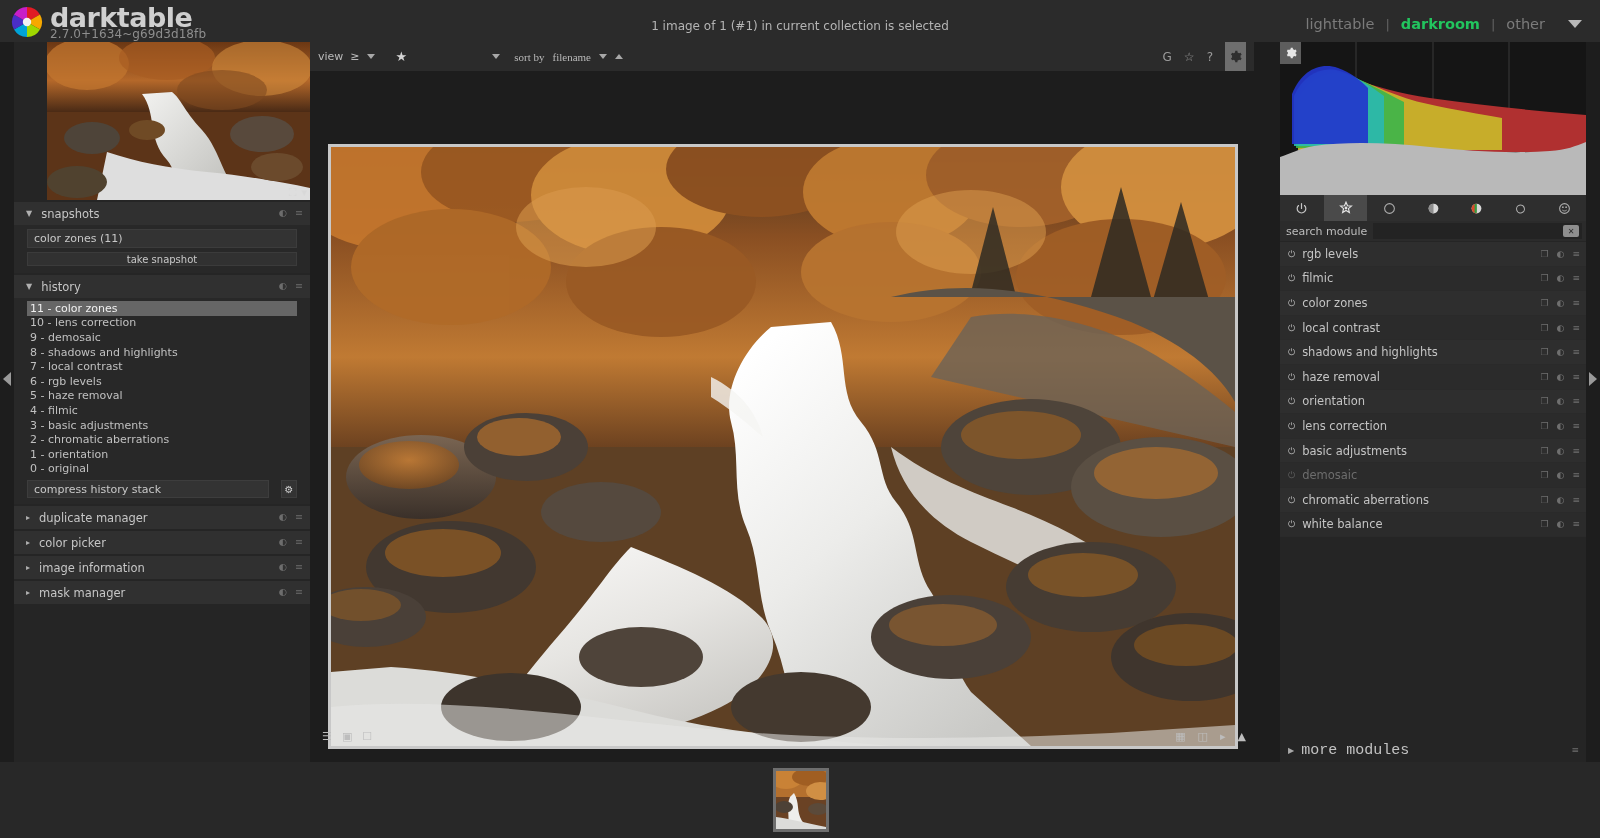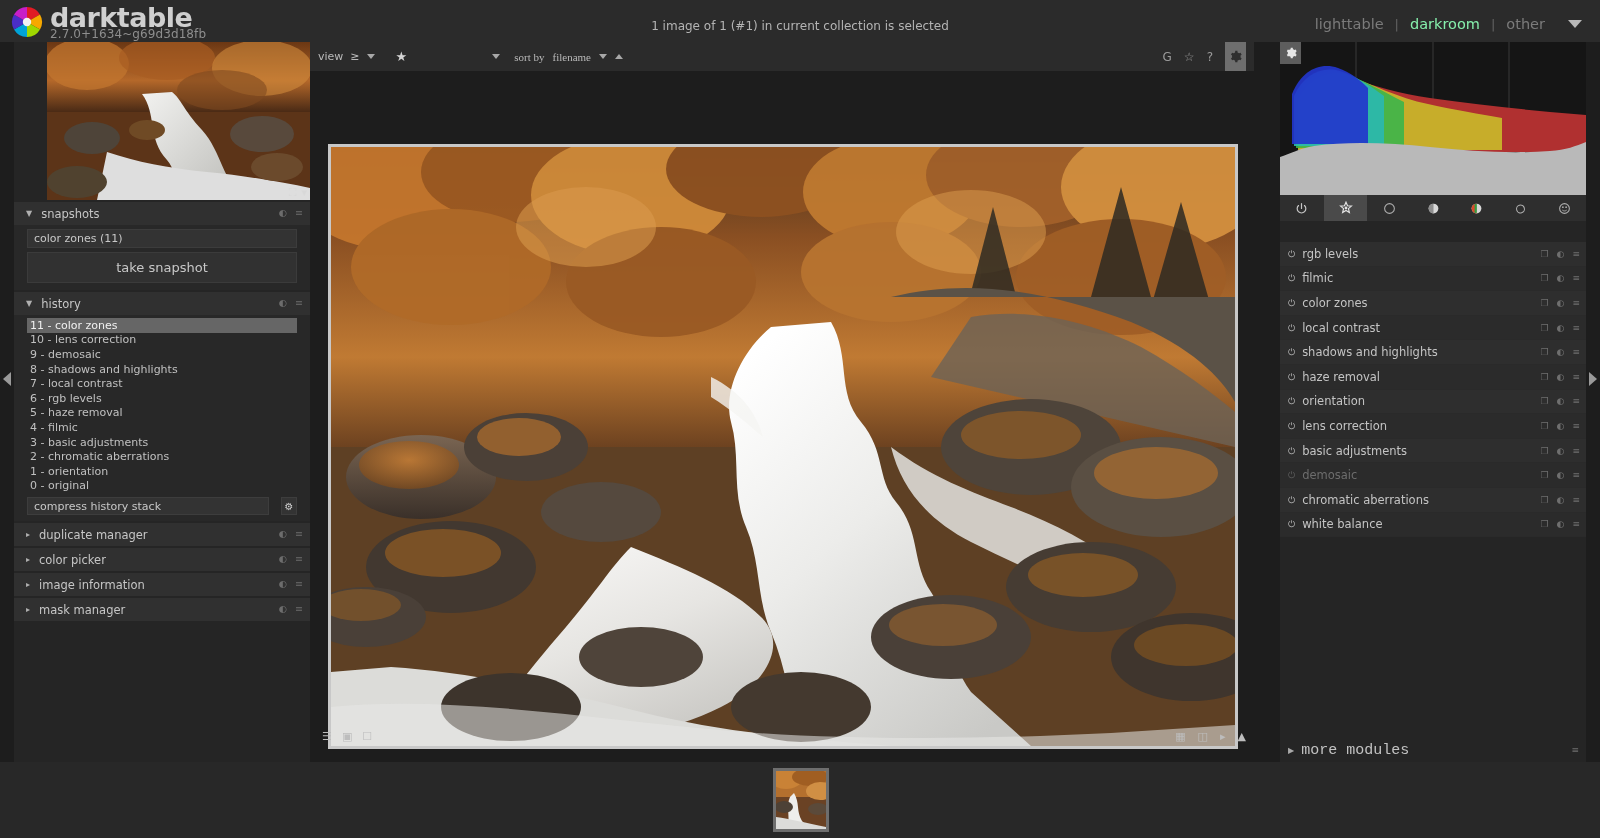"darkroom" .view-link.active { color: #86efac -> #22c55e; font-weight: none -> bold }
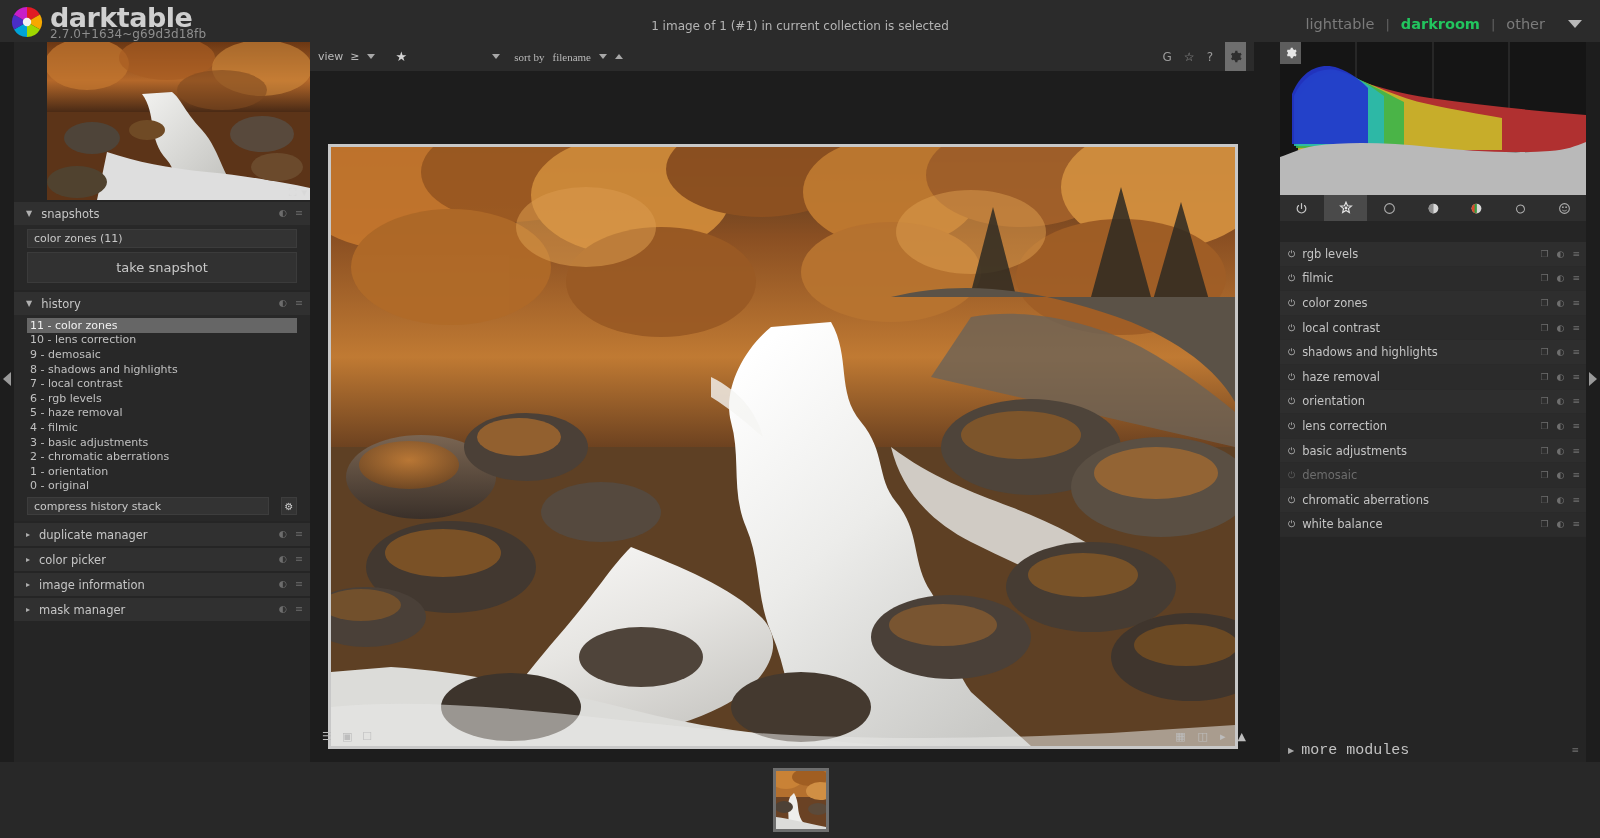"search module" div { html: none -> <div> <span>search module</span> <div> <span>✕</span> </div> </div> }
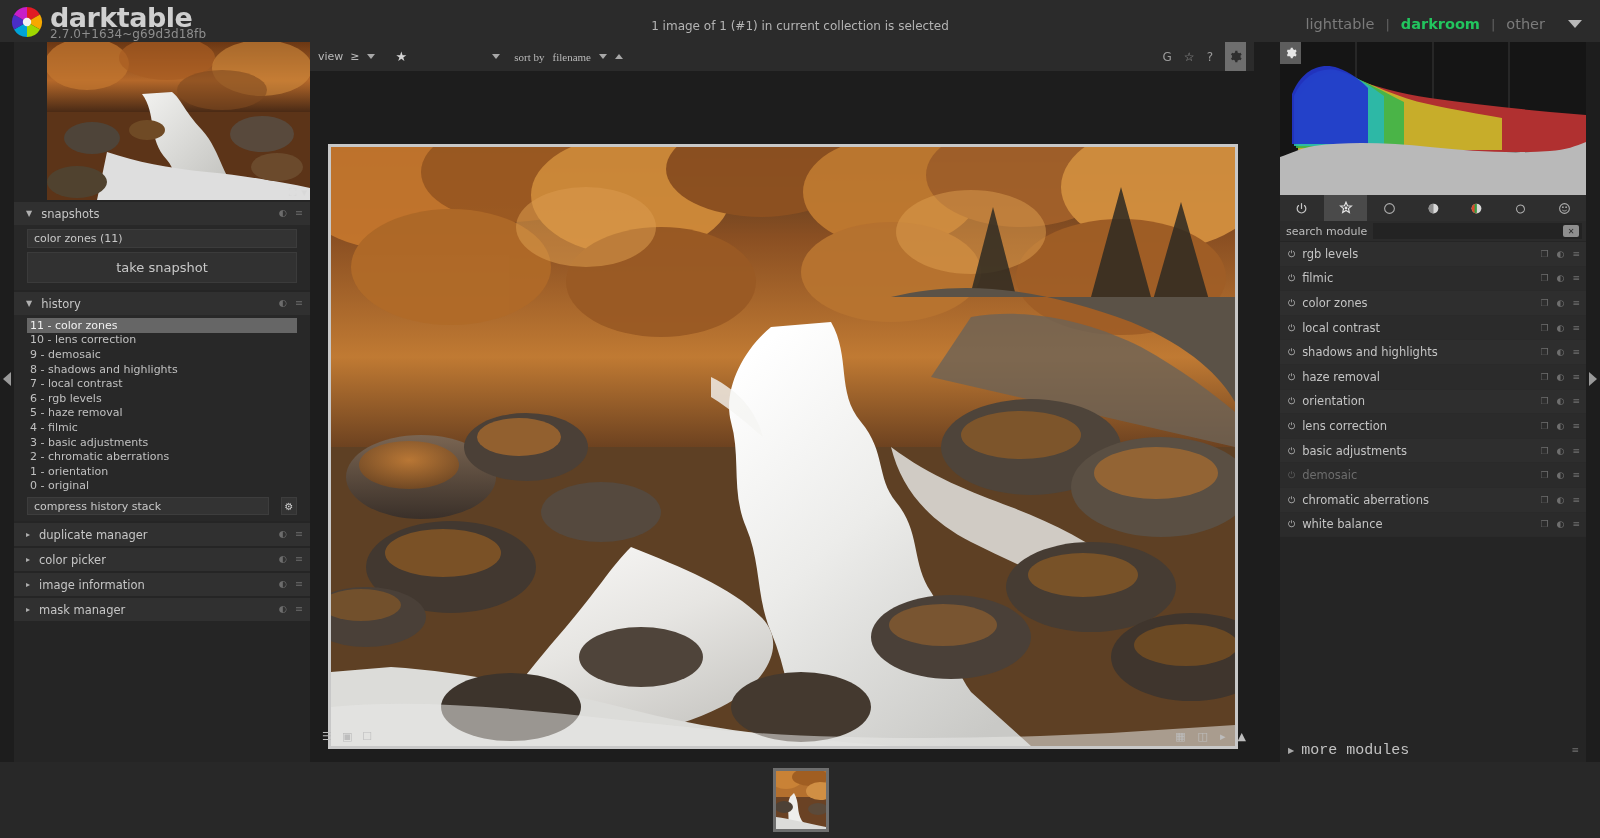"take snapshot" .btn-wide { font-size: 13px -> 10px; height: 31px -> 14px }
